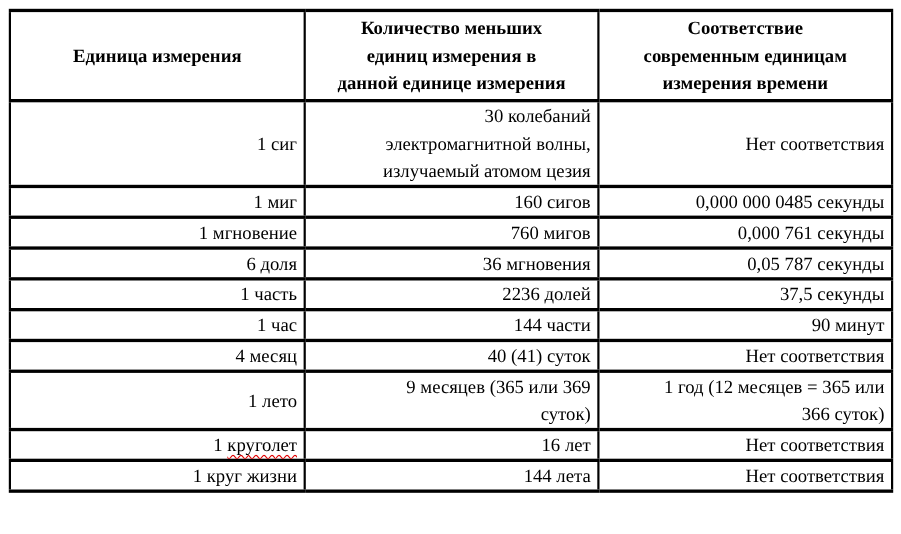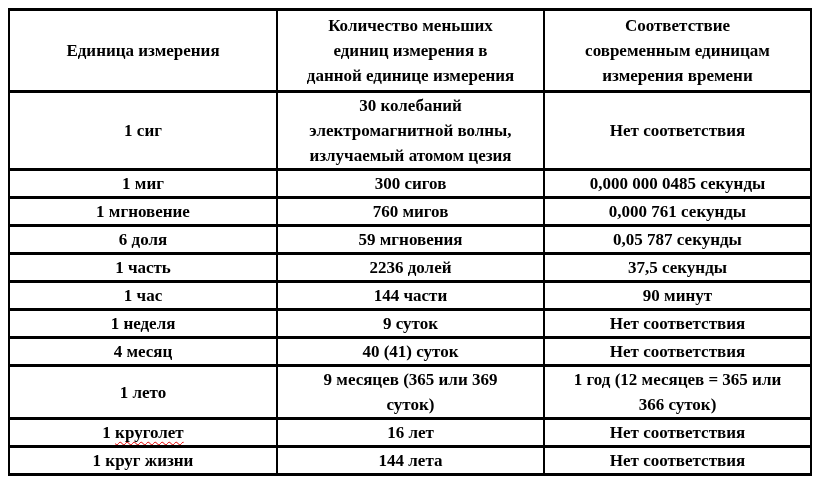"30 колебаний" td { font-weight: bold -> normal; text-align: center -> right }
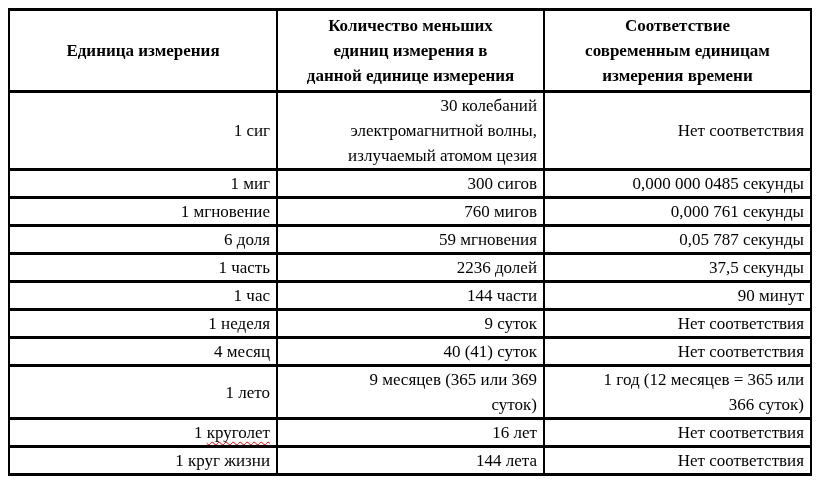"300 сигов" td { text: 300 -> 160 }
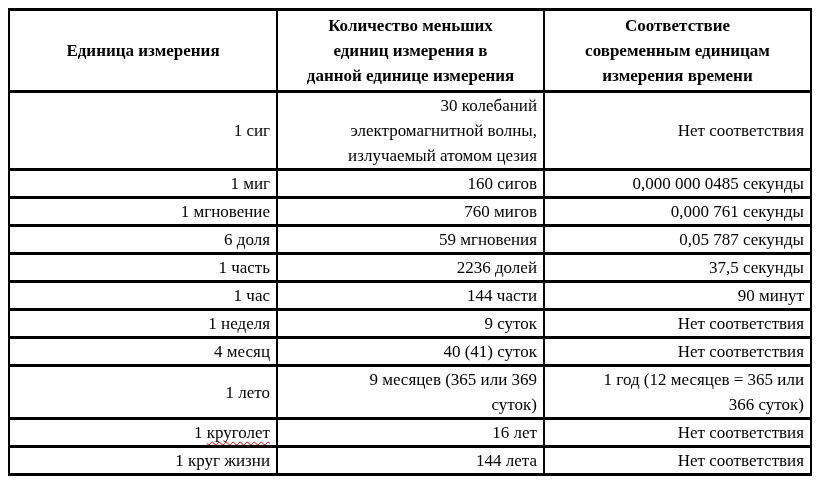"59 мгновения" td { text: 59 -> 36 }
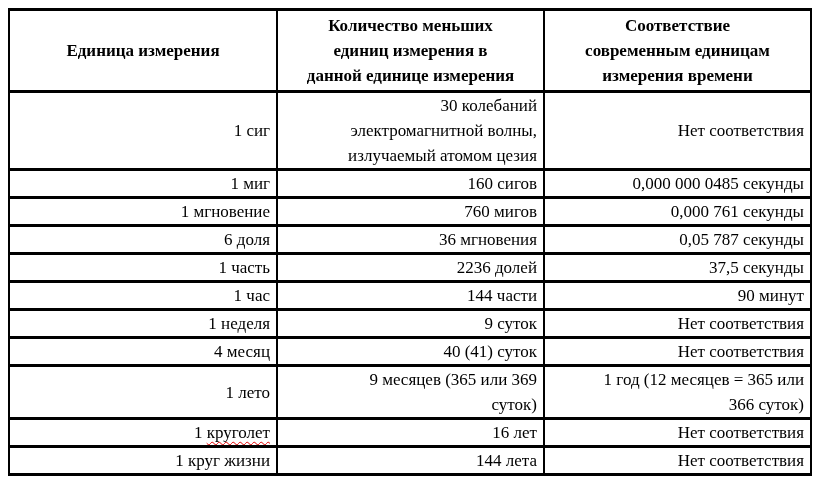"1 неделя" tr.r-1line { html: <tr> <td>1 неделя</td> <td>9 суток</td> <td>Нет соответствия</td> </tr> -> none }
